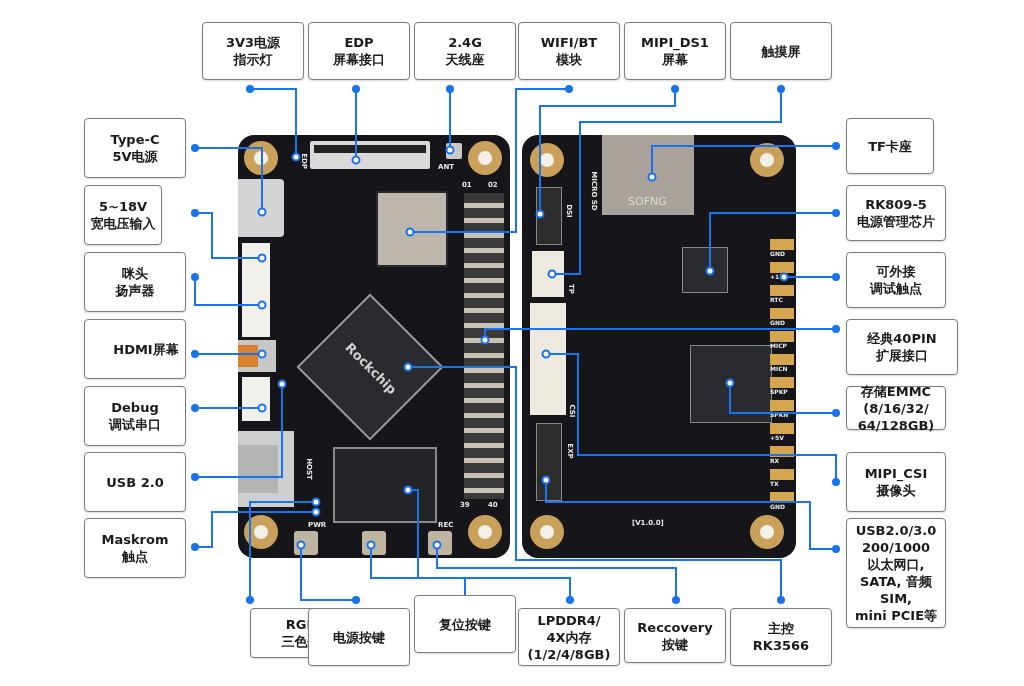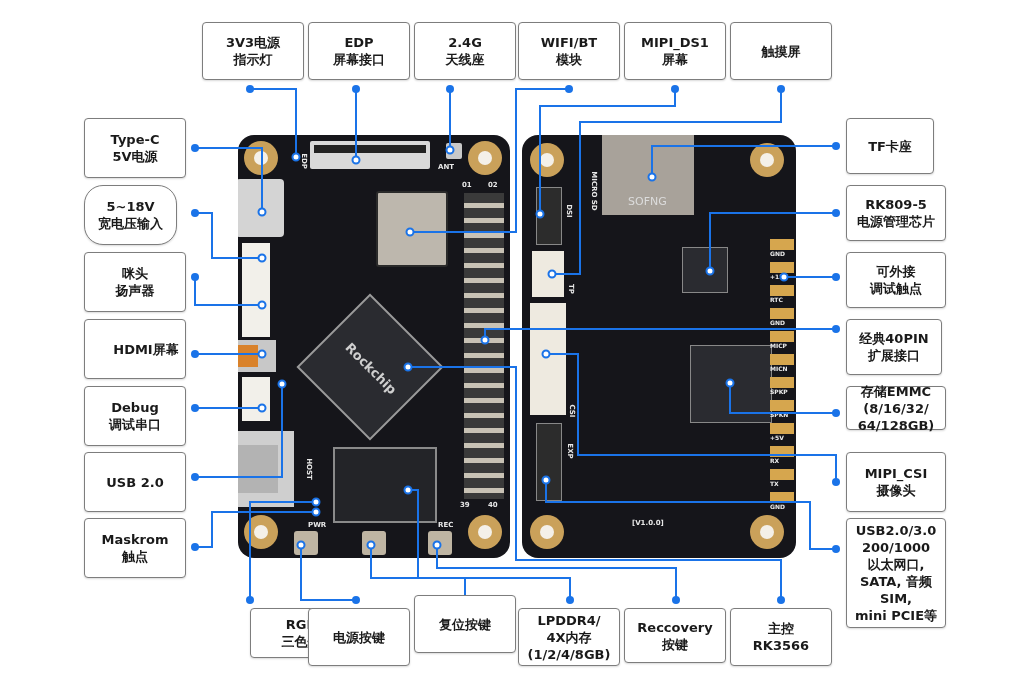"5~18V" div.label { border-radius: 19px -> none; width: 93px -> 78px }
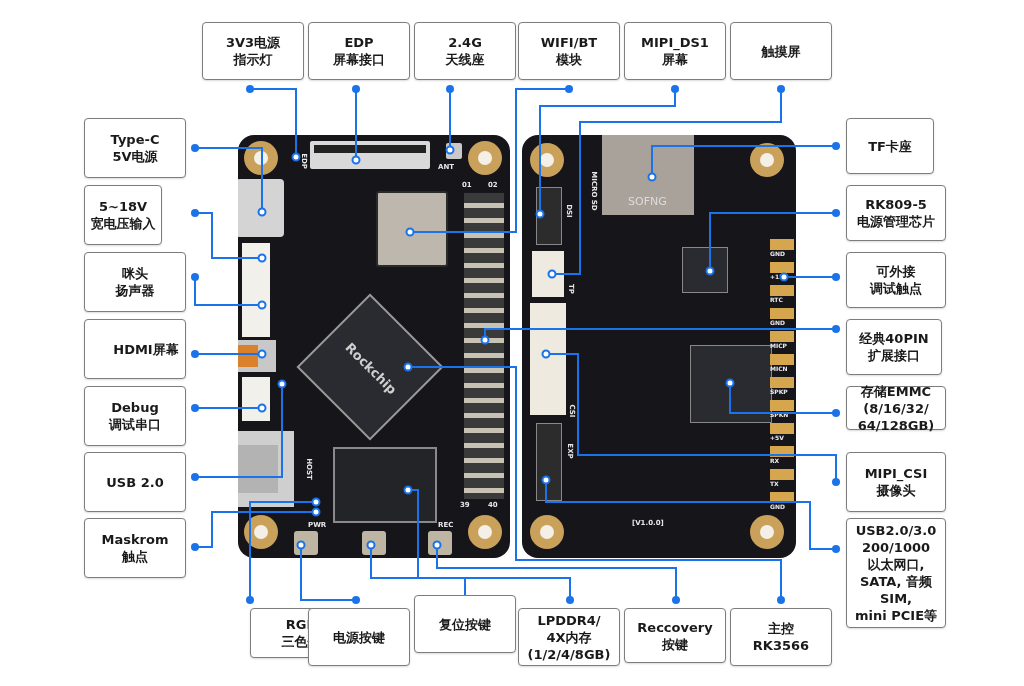"经典40PIN" div.label { width: 96px -> 112px }
